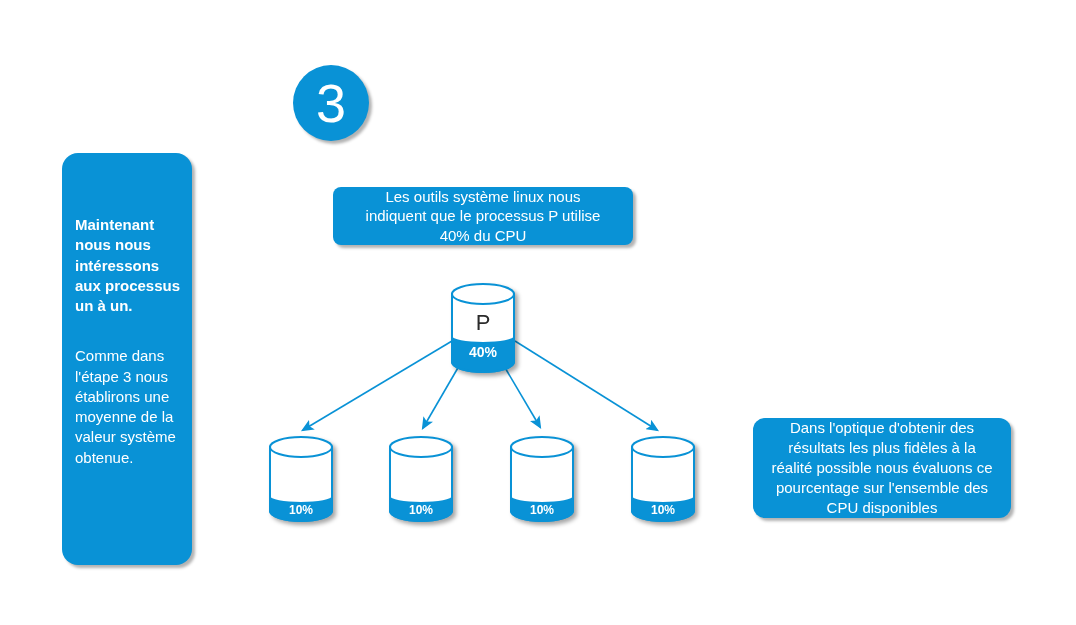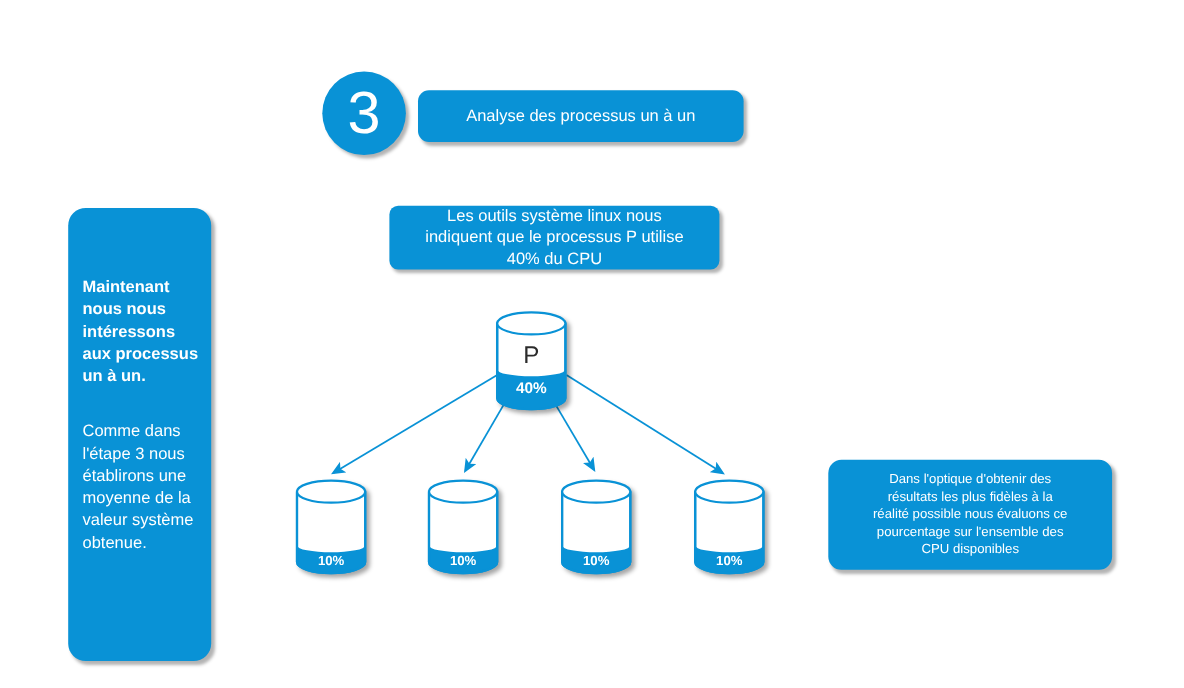"Analyse des processus un à" div.banner { html: <div> <span>Analyse des processus un à un</span> </div> -> none }
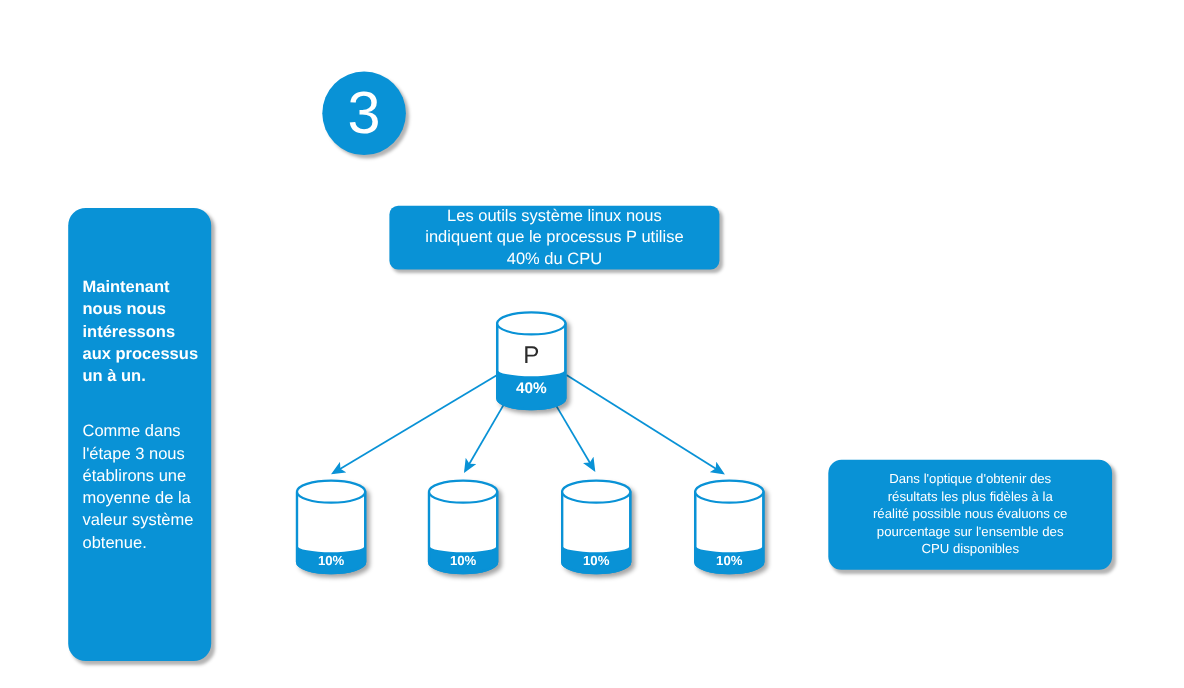"Les outils système linux nous" .info-box { margin-left: 21px -> none }
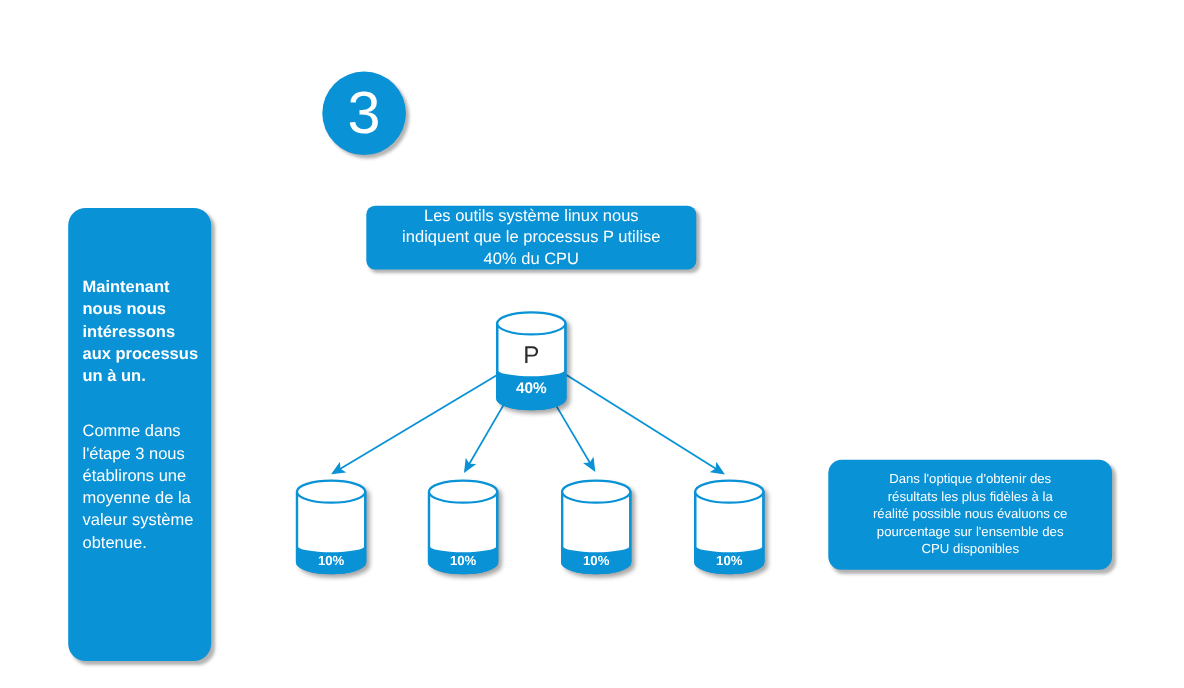"Maintenant nous nous intéressons aux" .side-note { margin-top: 36px -> none }
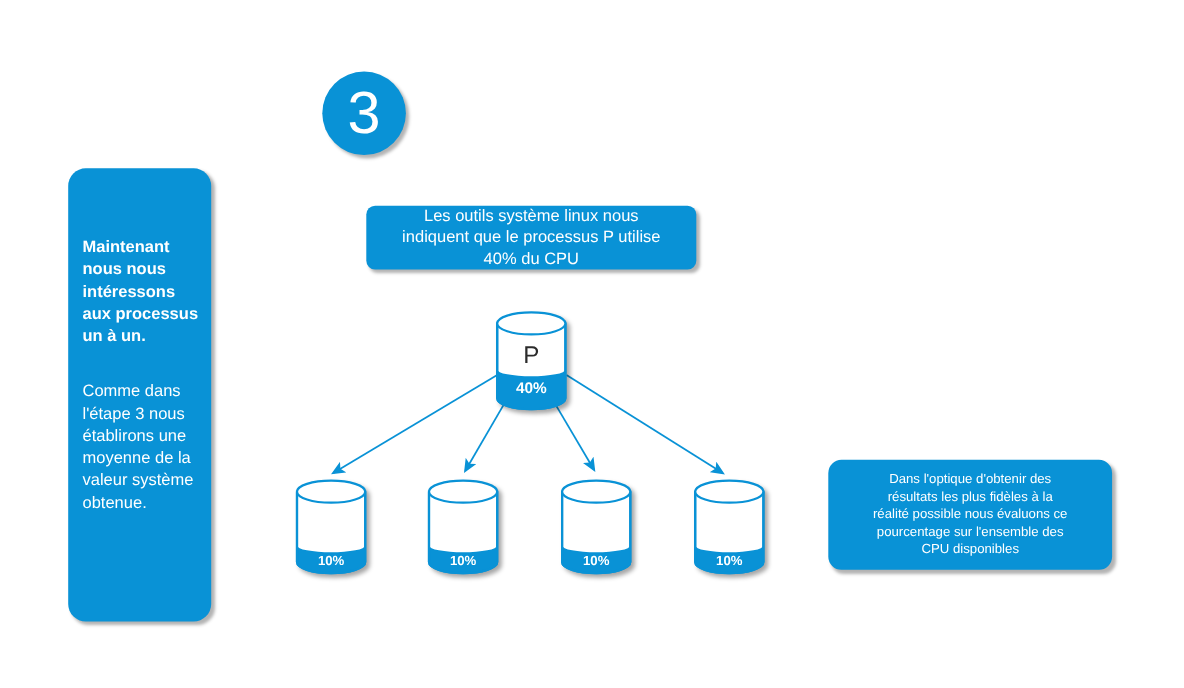"Dans l'optique d'obtenir des" .note-box { font-size: 12px -> 15px }
